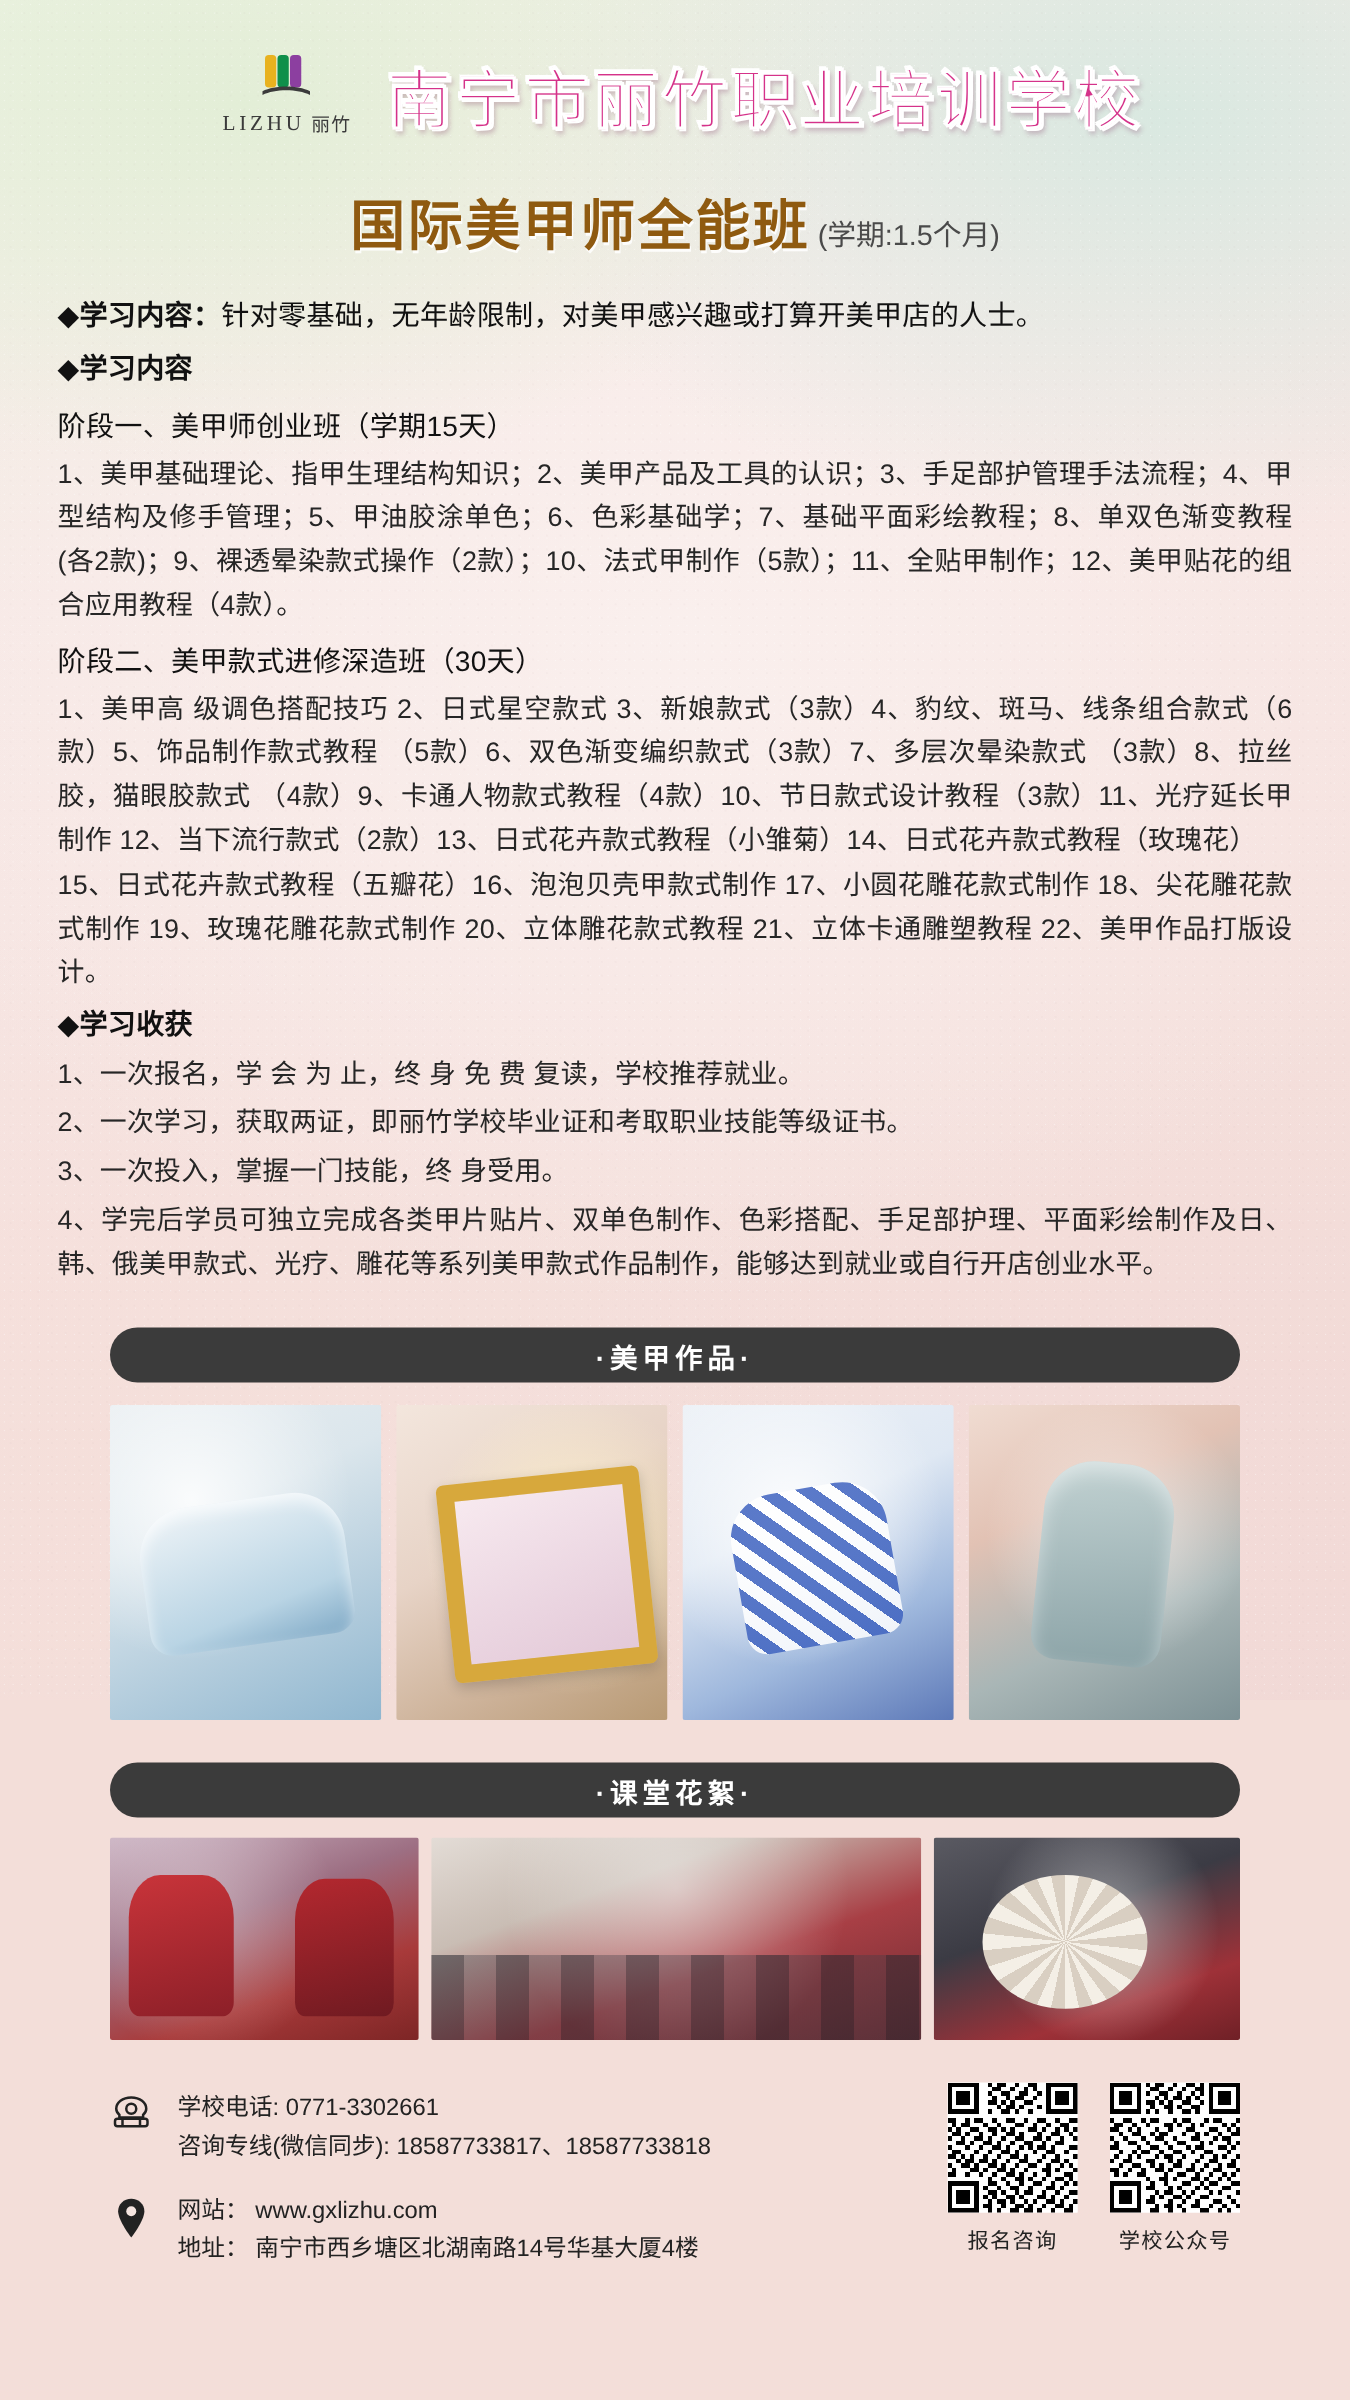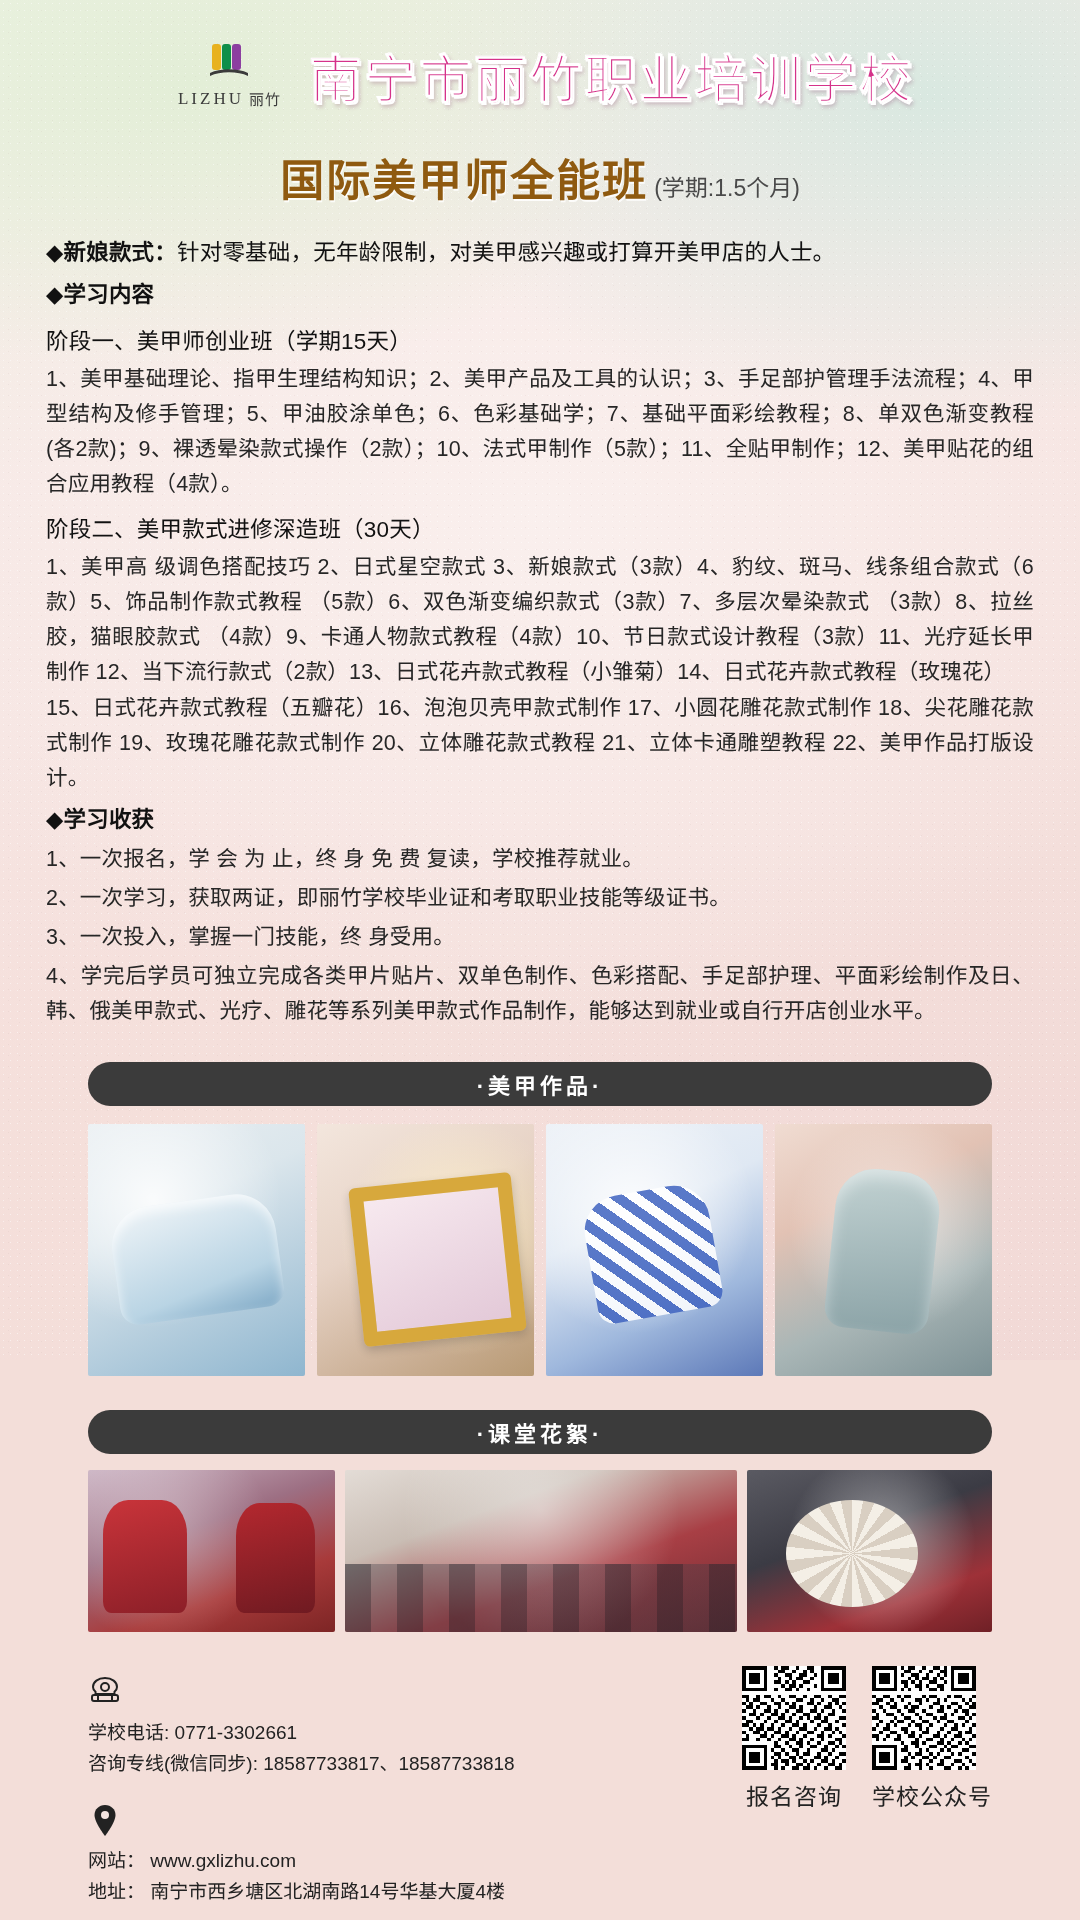"◆新娘款式：" span { text: 新娘款式 -> 学习内容 }
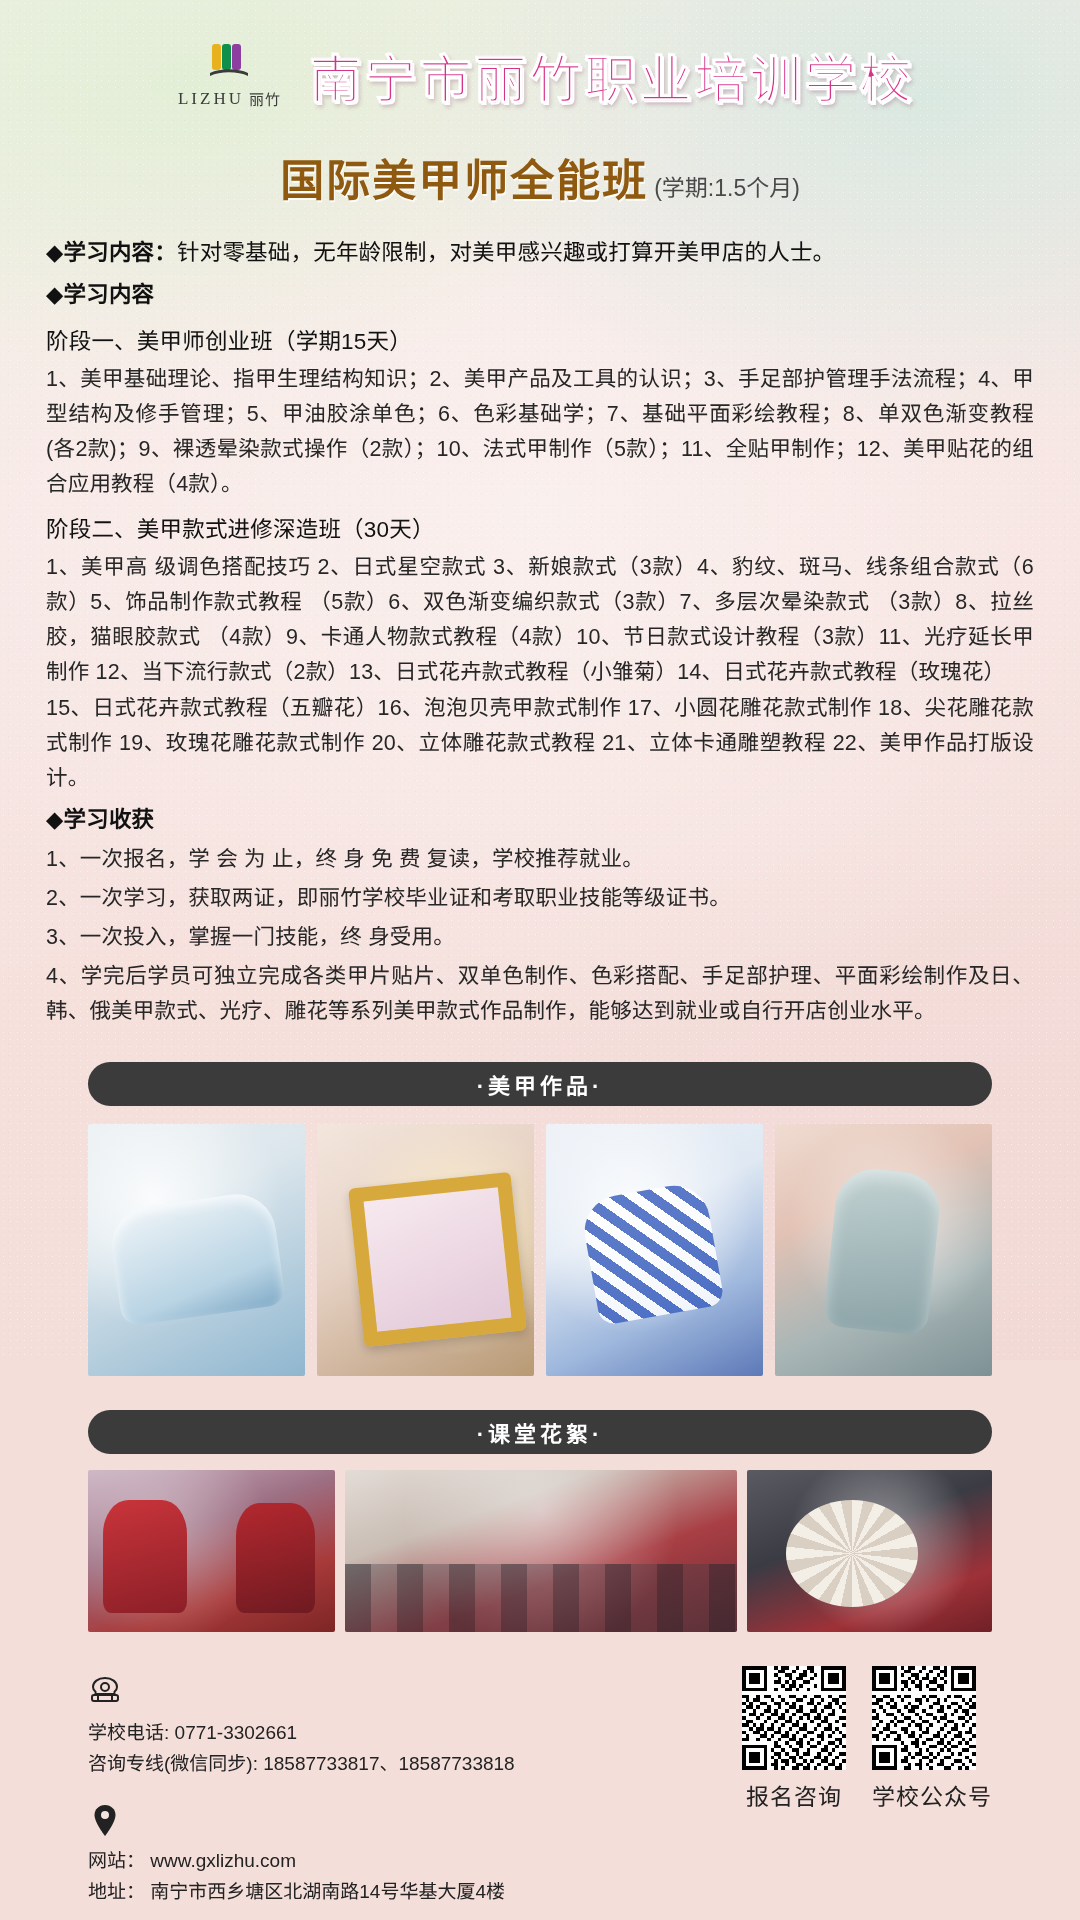"学校电话: 0771-3302661" .contact-row { flex-direction: column -> none; gap: 8px -> 20px }
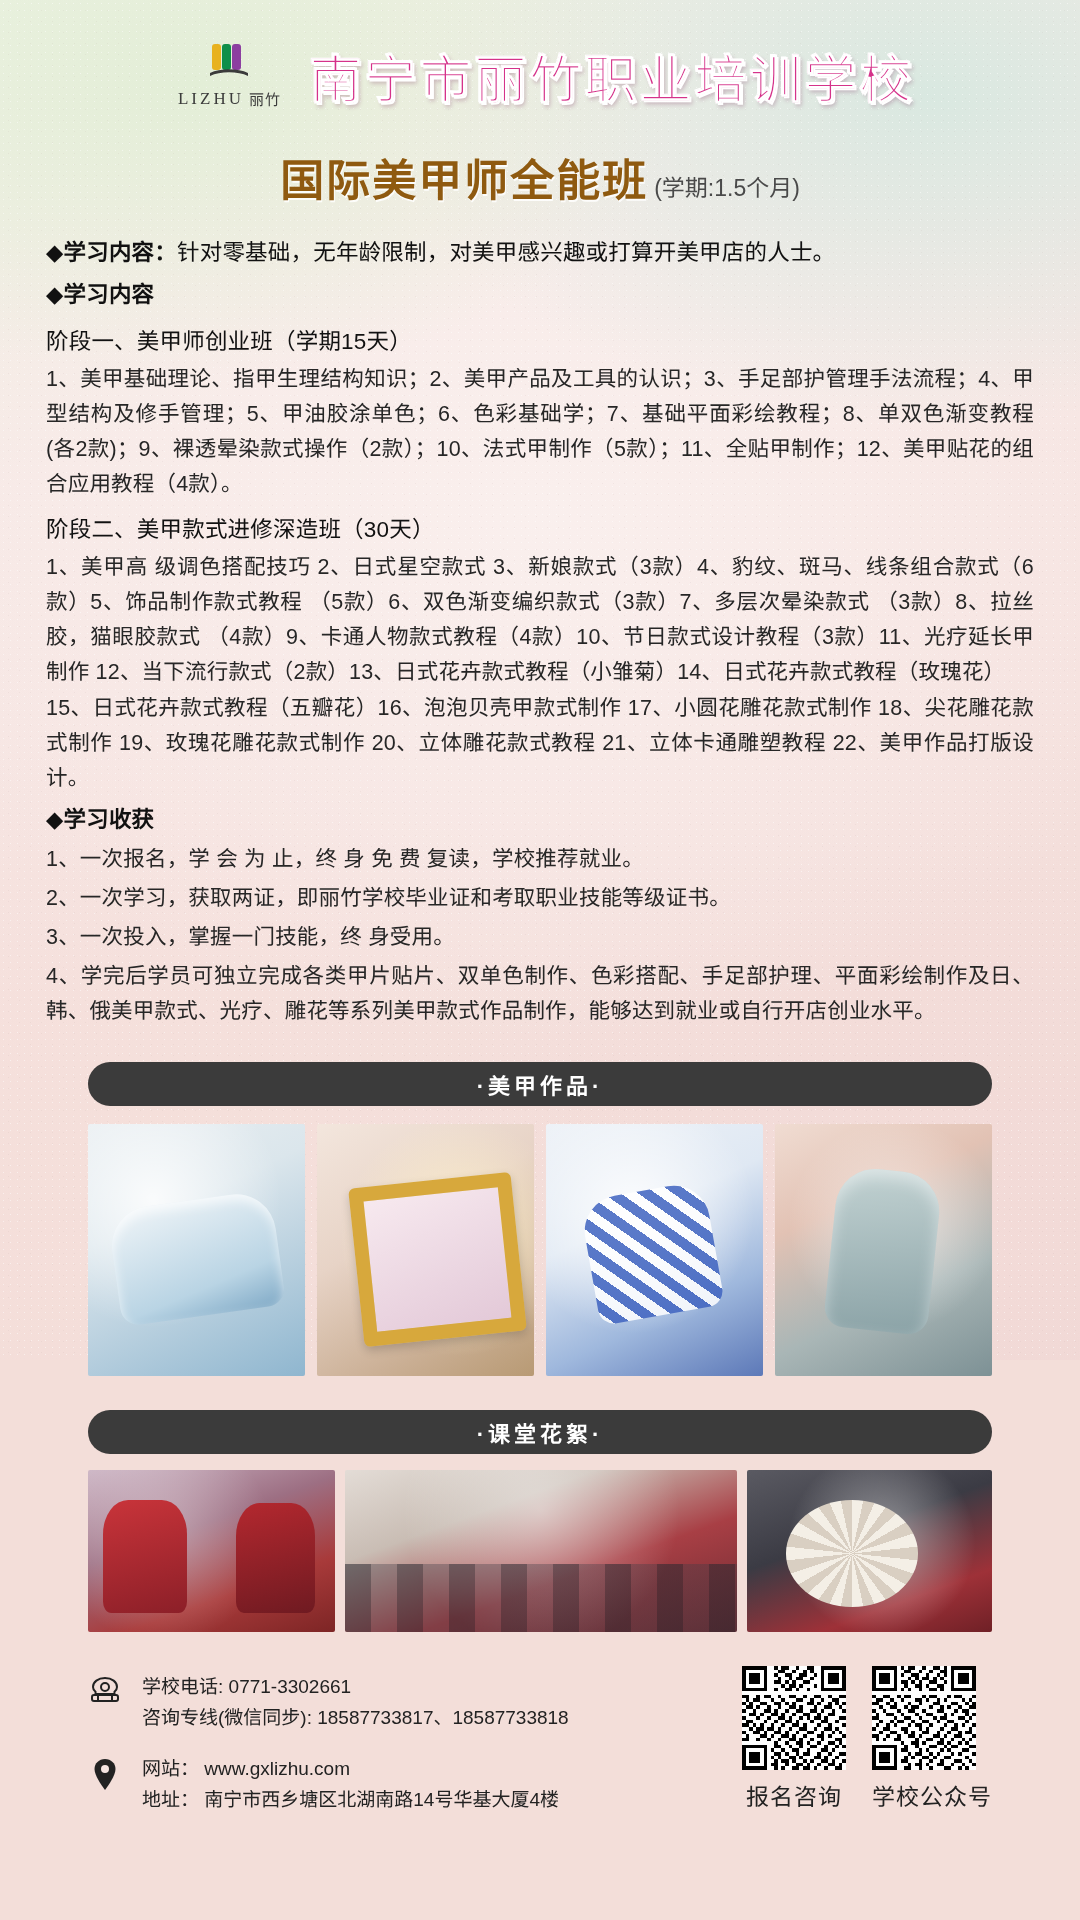"报名咨询" .qr-caption { font-size: 23px -> 17px }
